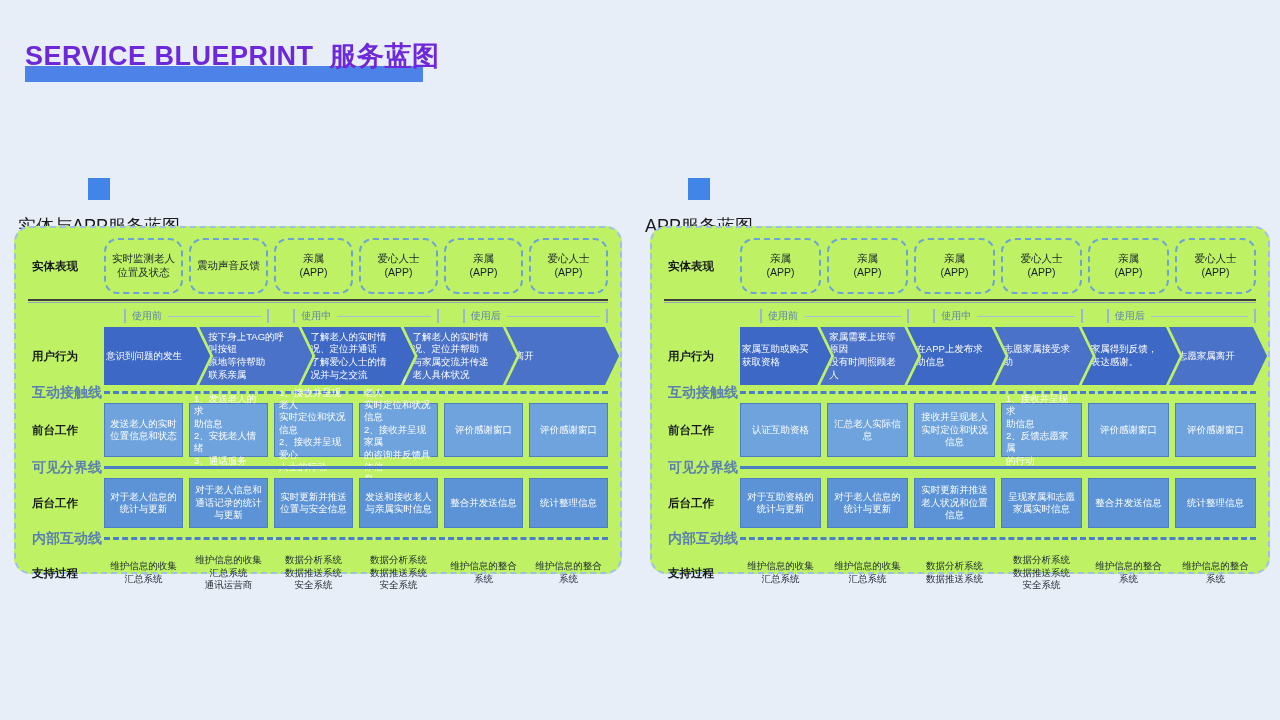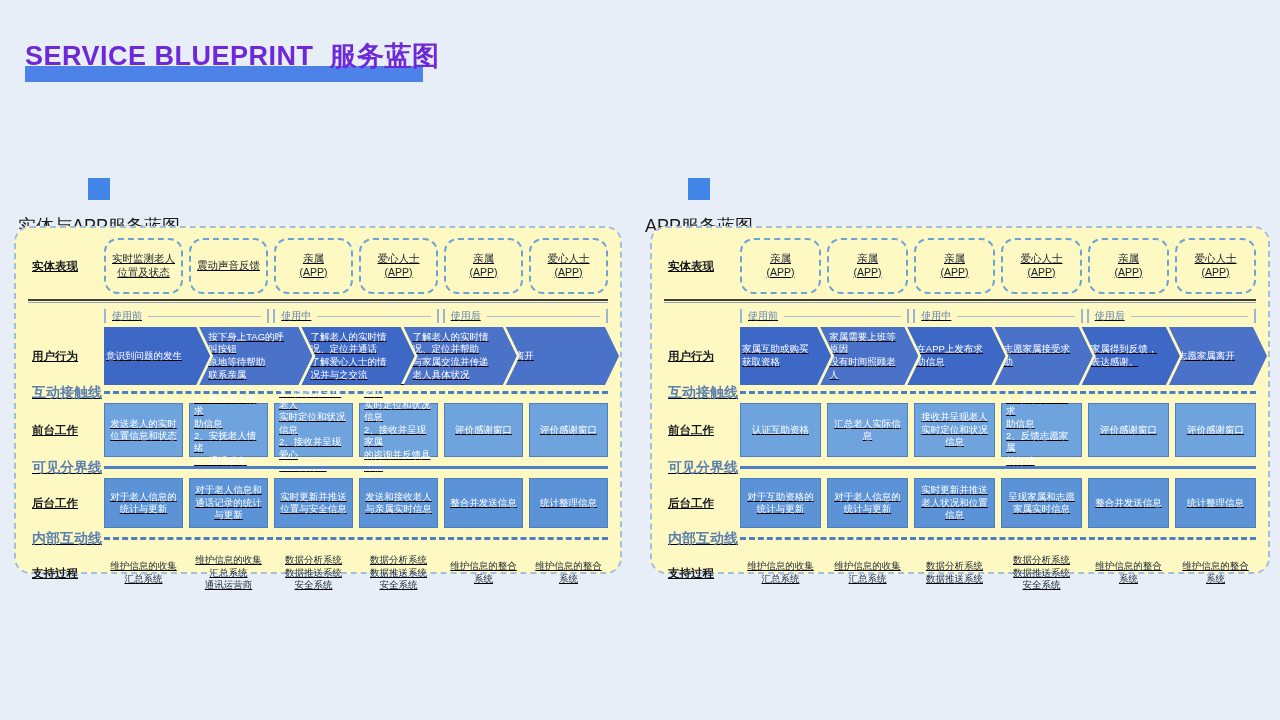"实体表现" .panel { background: #fef9c3 -> #bef264; text-decoration: underline -> none }
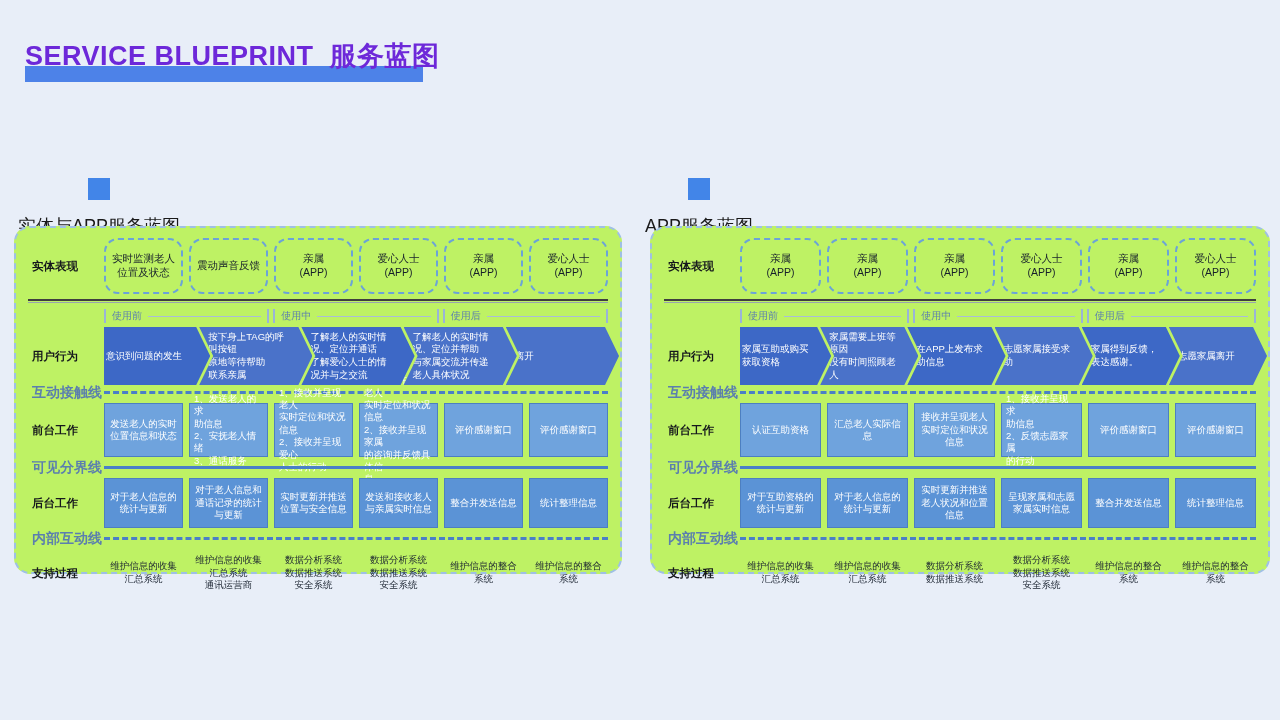"使用前" .phase { margin-left: none -> 20px }
